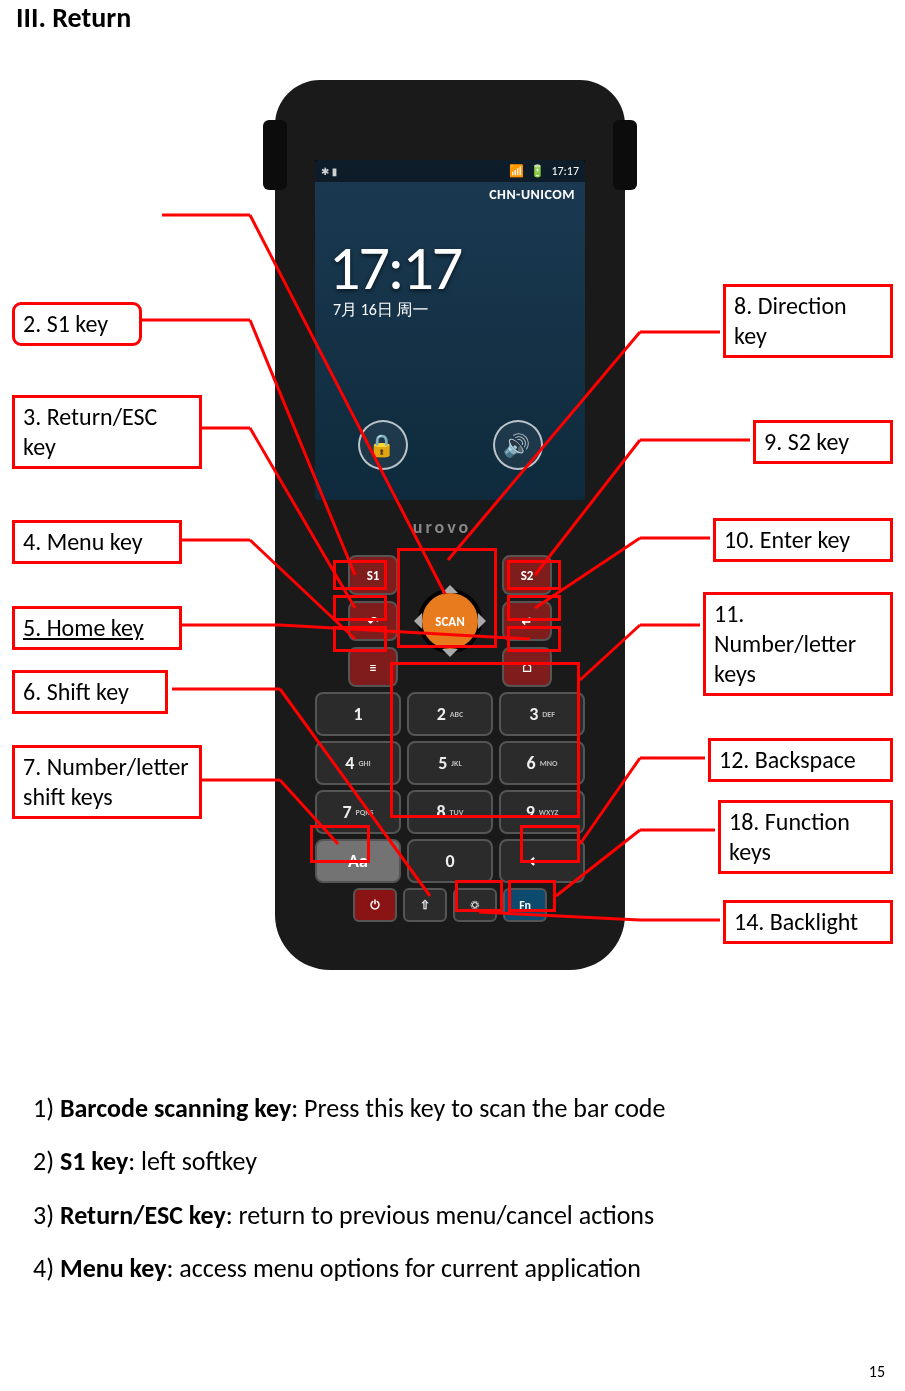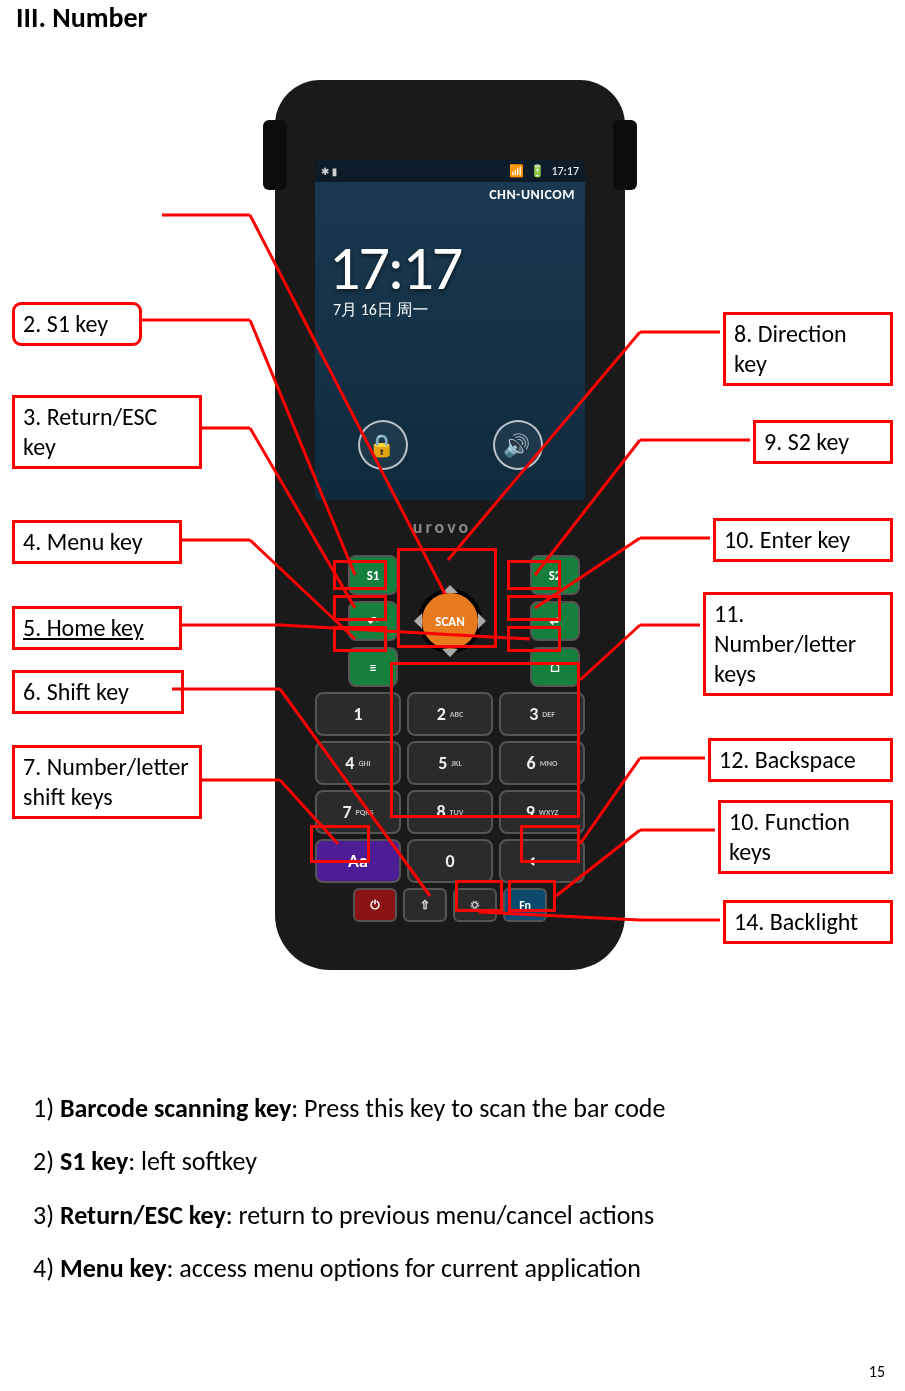"III. Number" div.heading { text: Number -> Return }
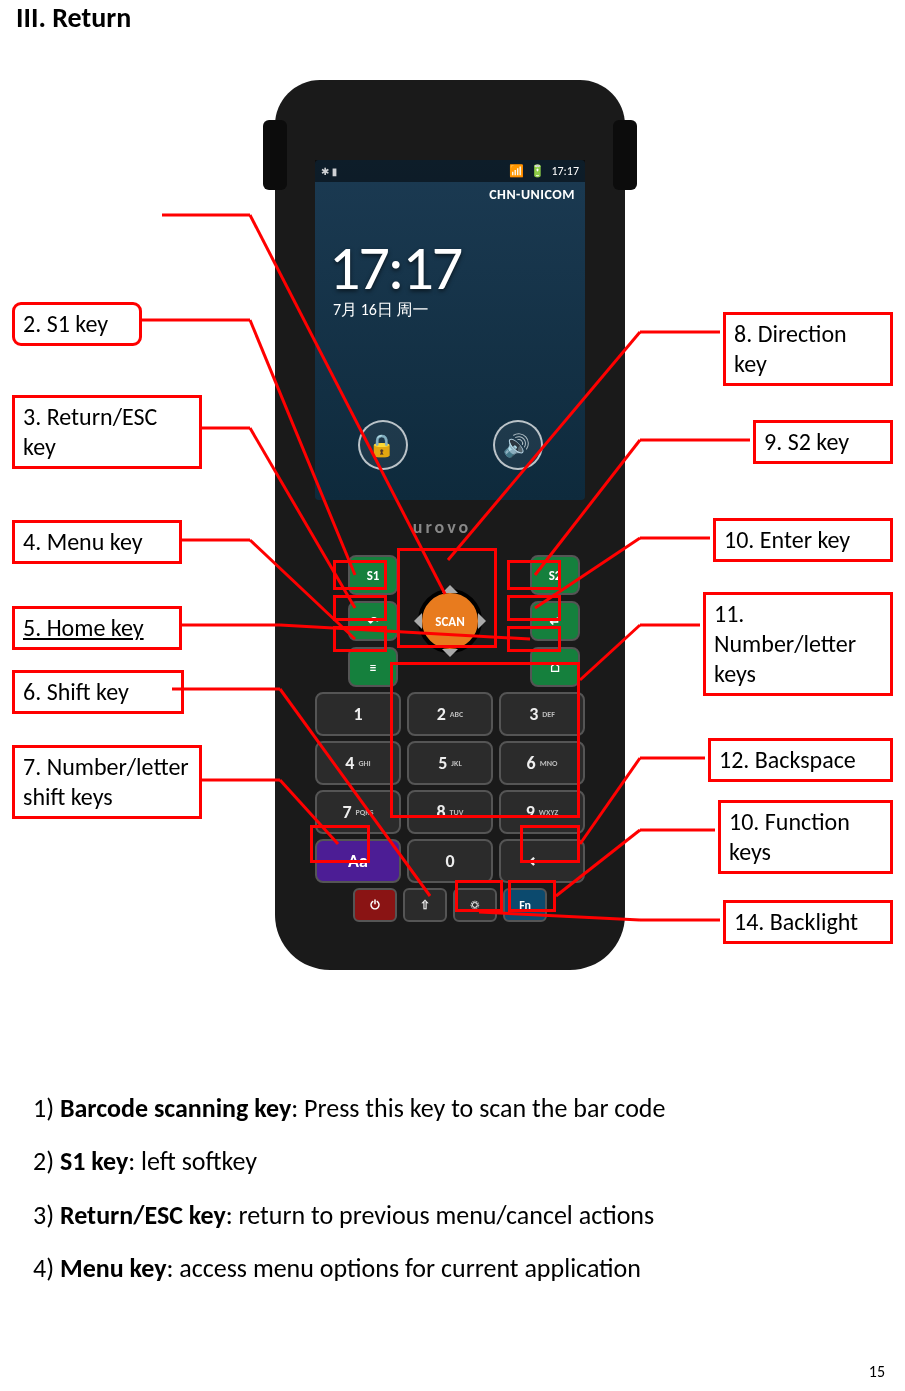"8. Direction key" div.label { top: 232px -> 204px }
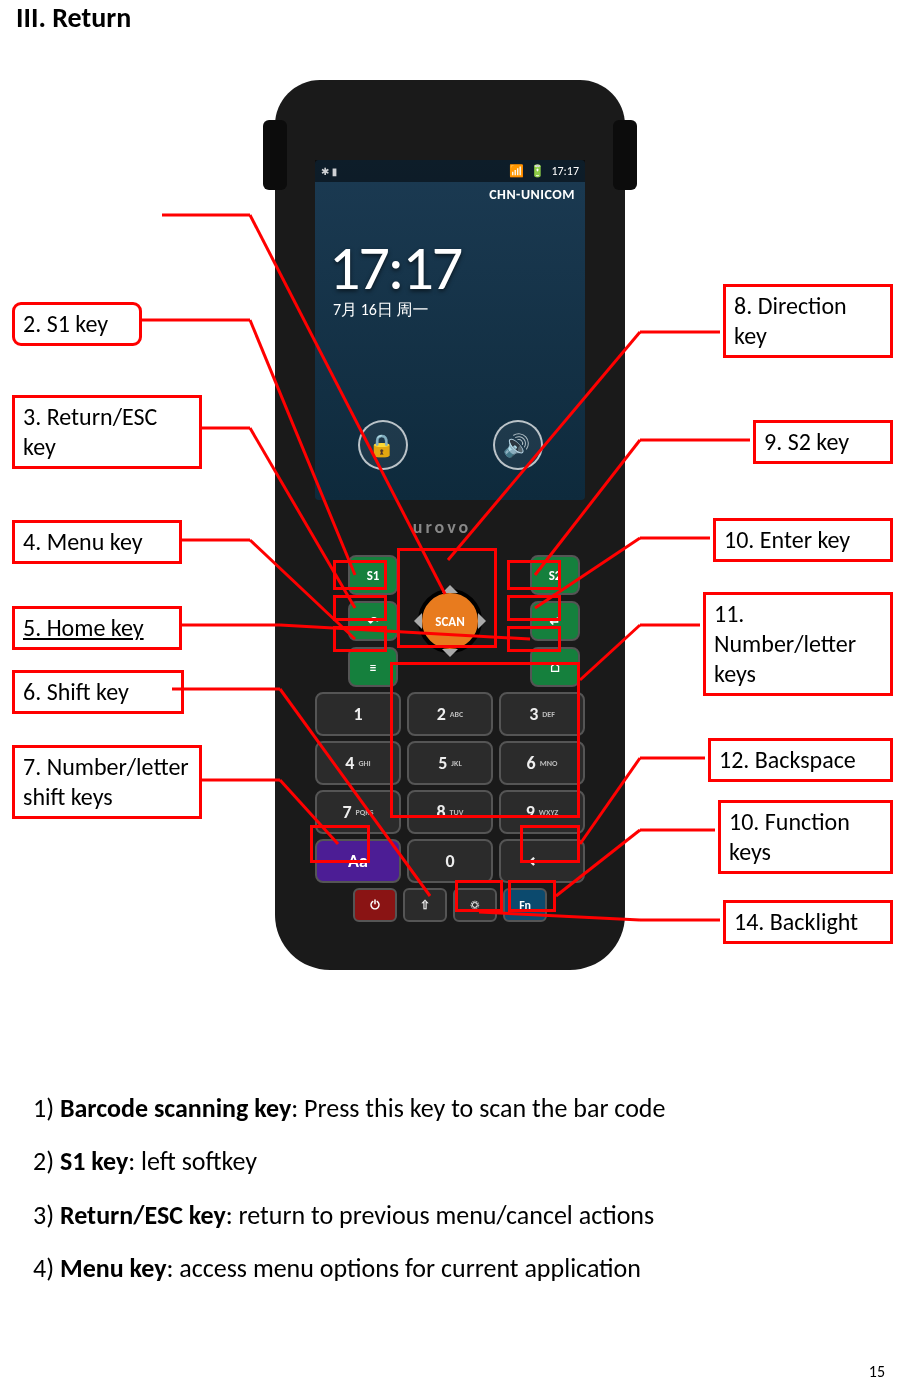"S1" .key.s { background: #15803d -> #7f1d1d; margin-left: 28px -> none }
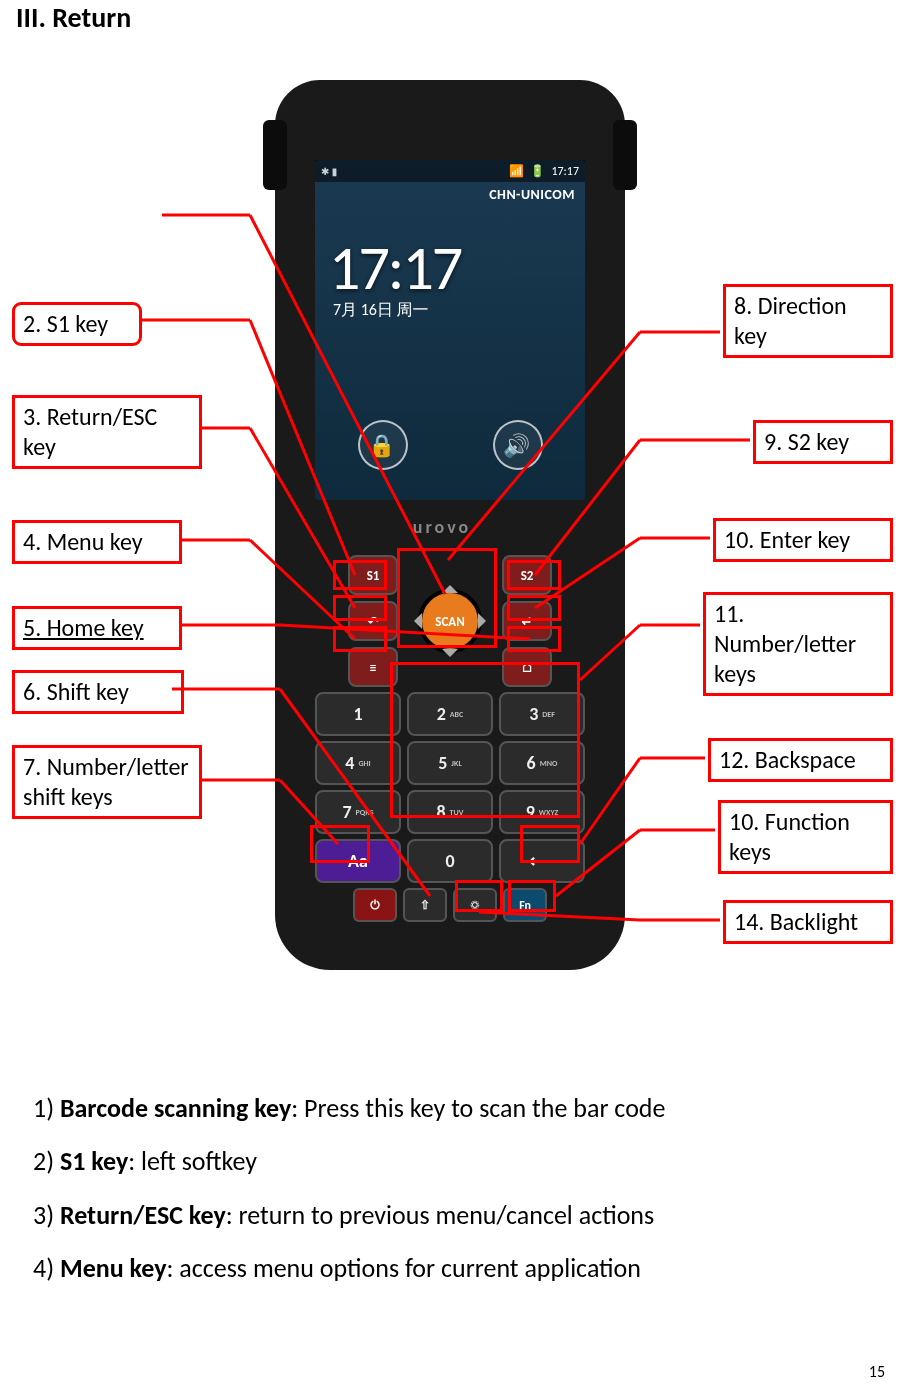"6. Shift key" div.label { width: 172px -> 156px }
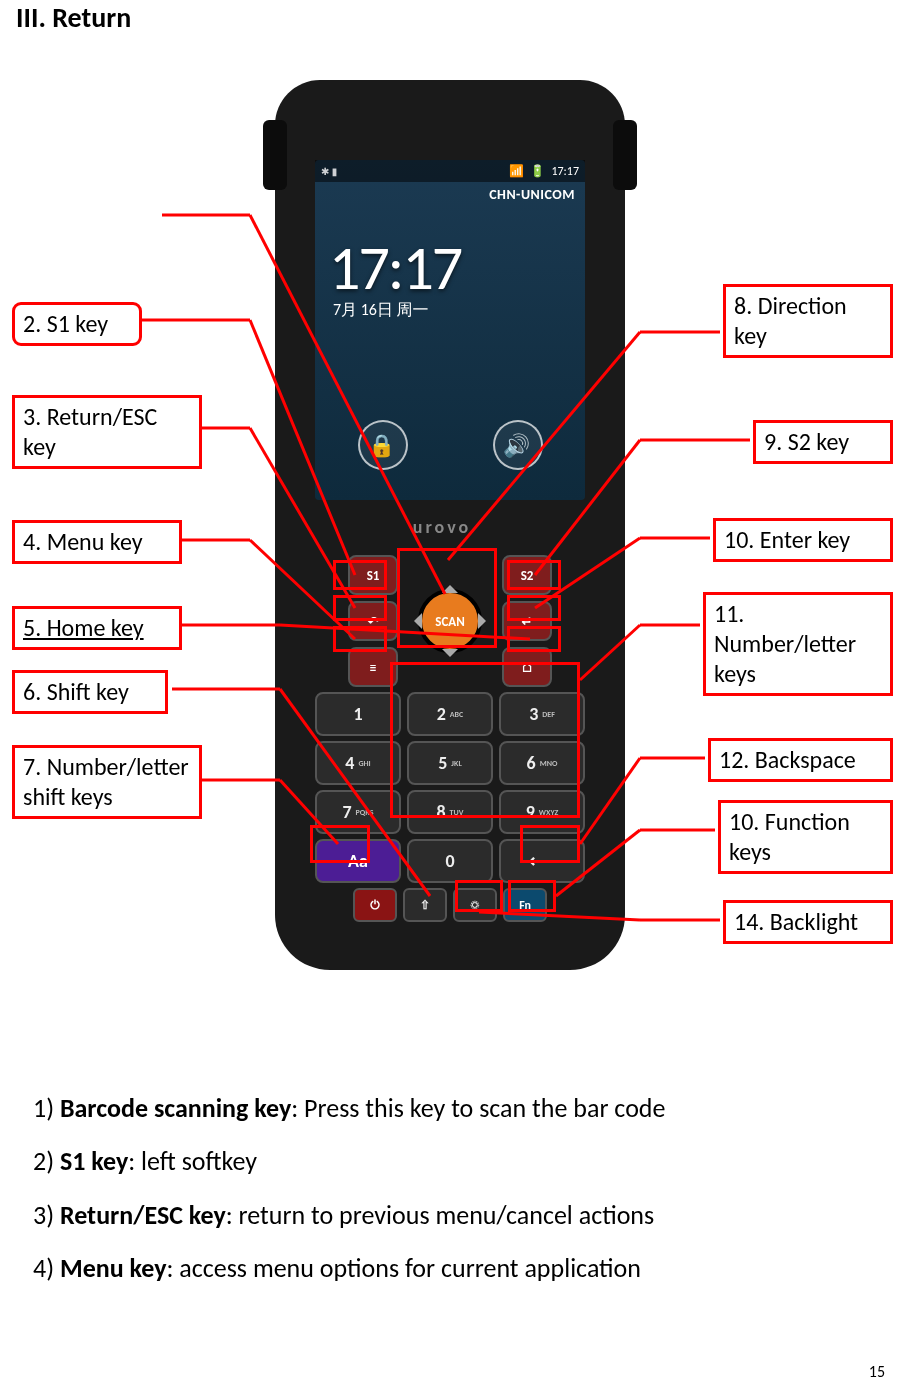"10. Function keys" div.label { text: 10 -> 18 }
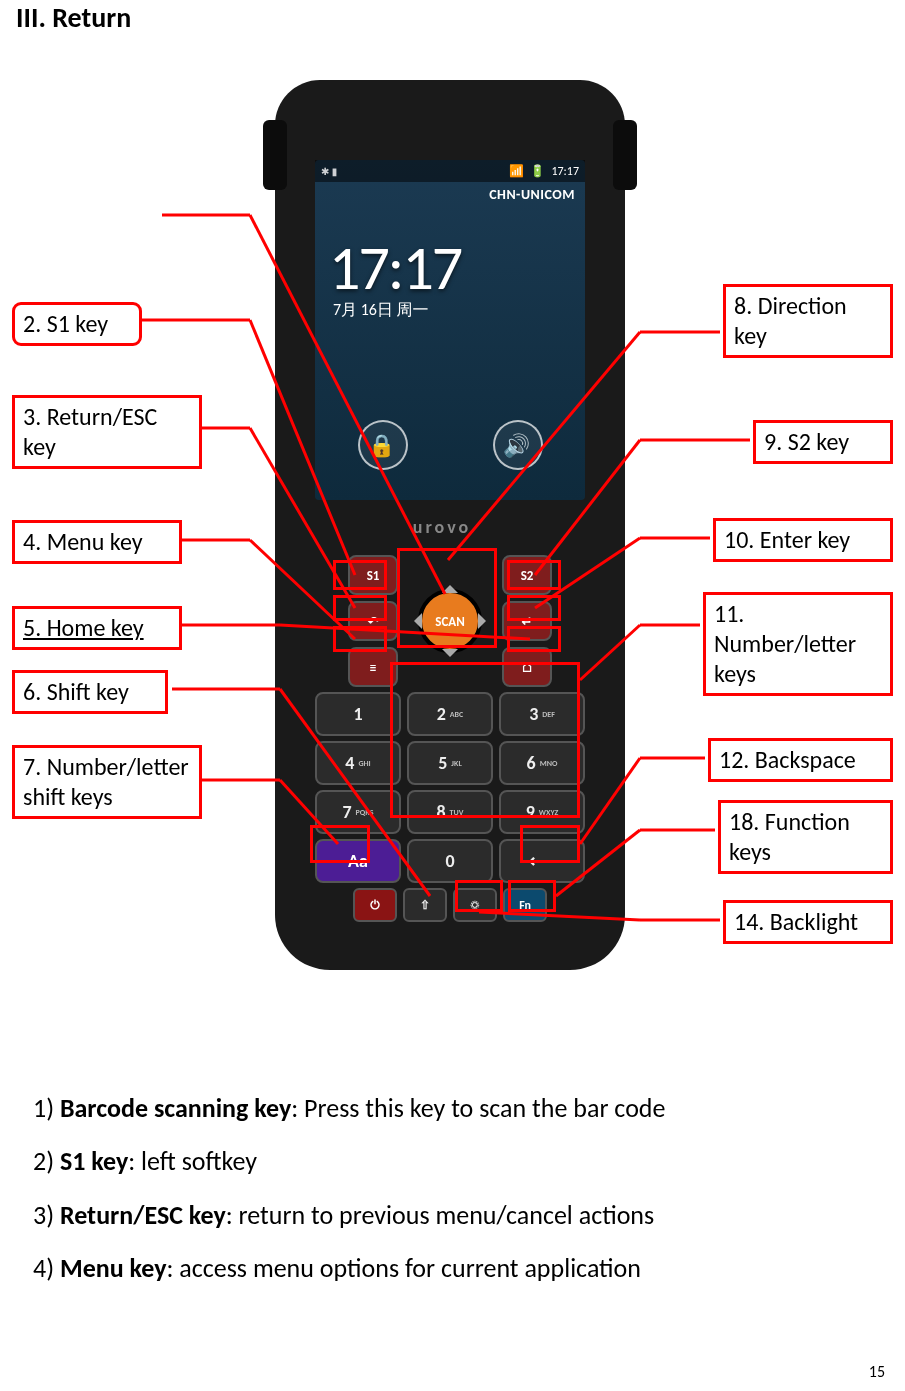"Aa" .key.orange { background: #4c1d95 -> #737373 }
